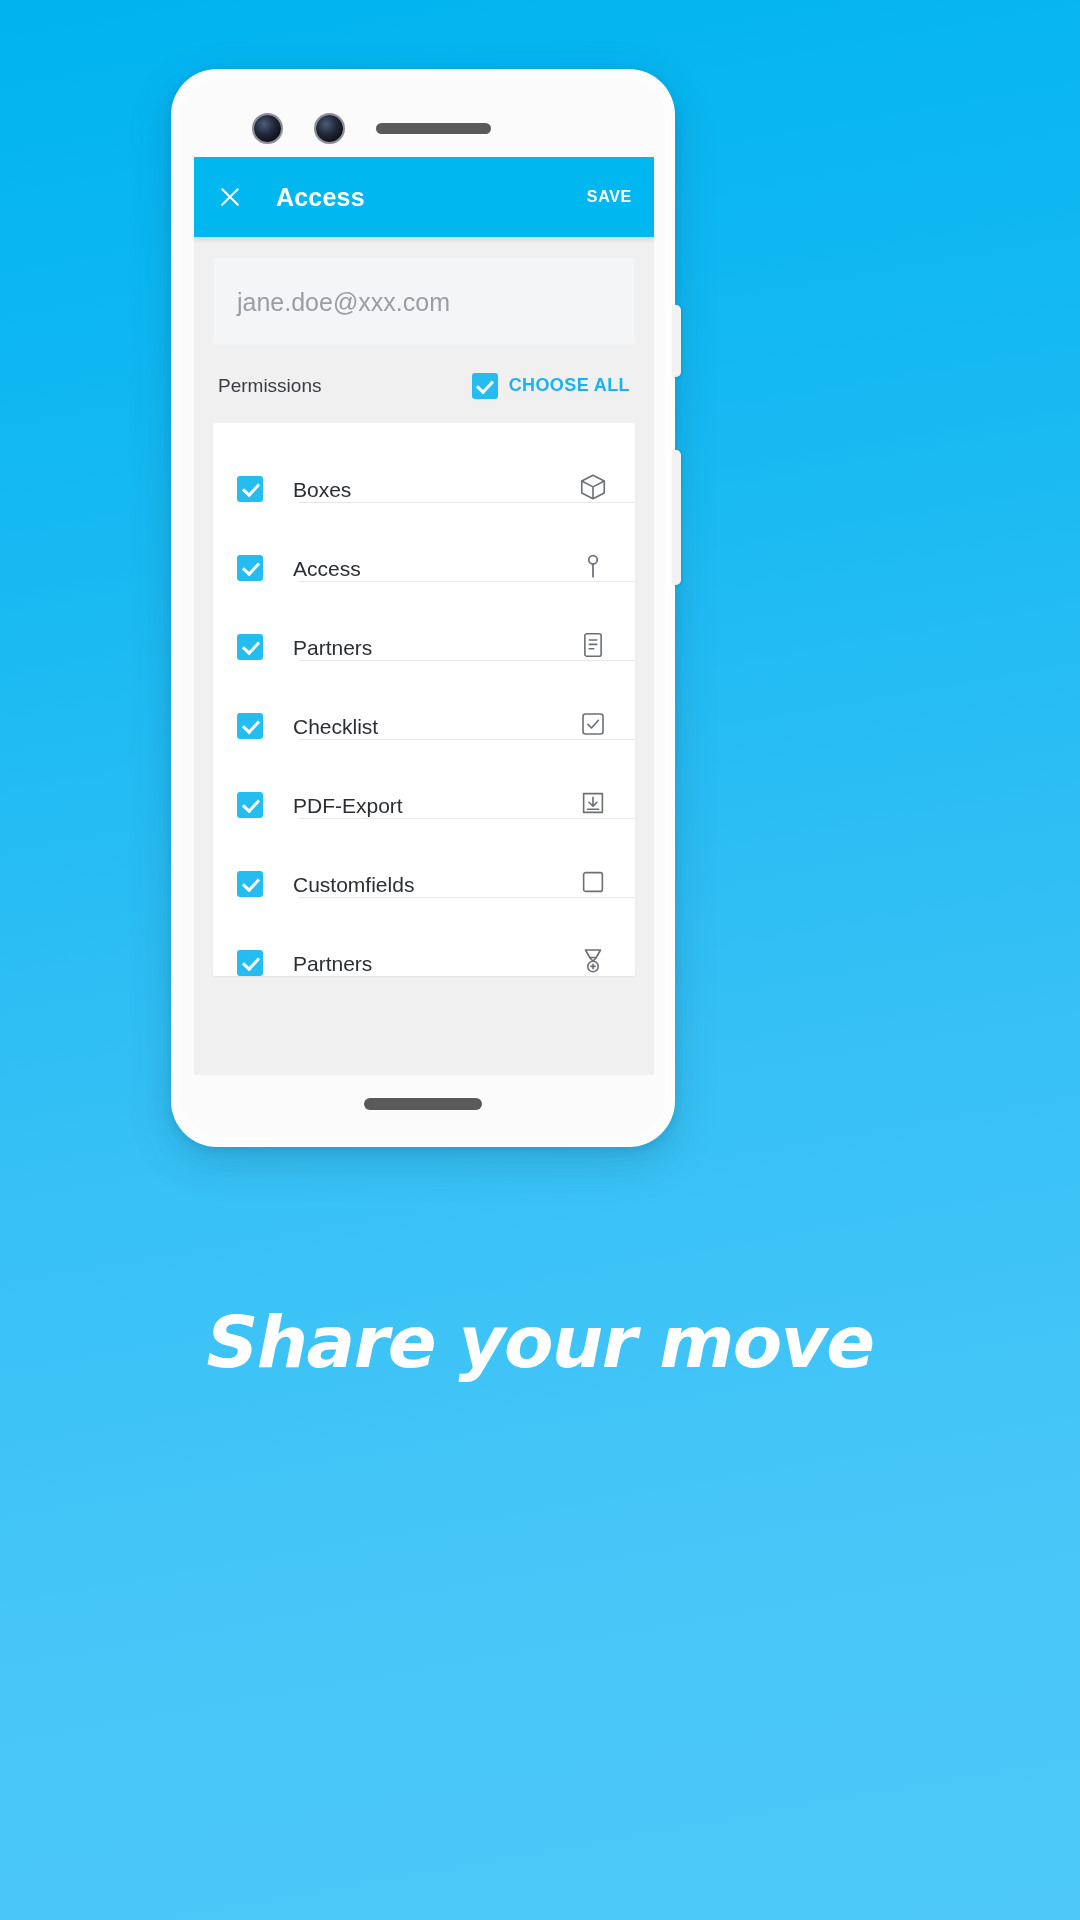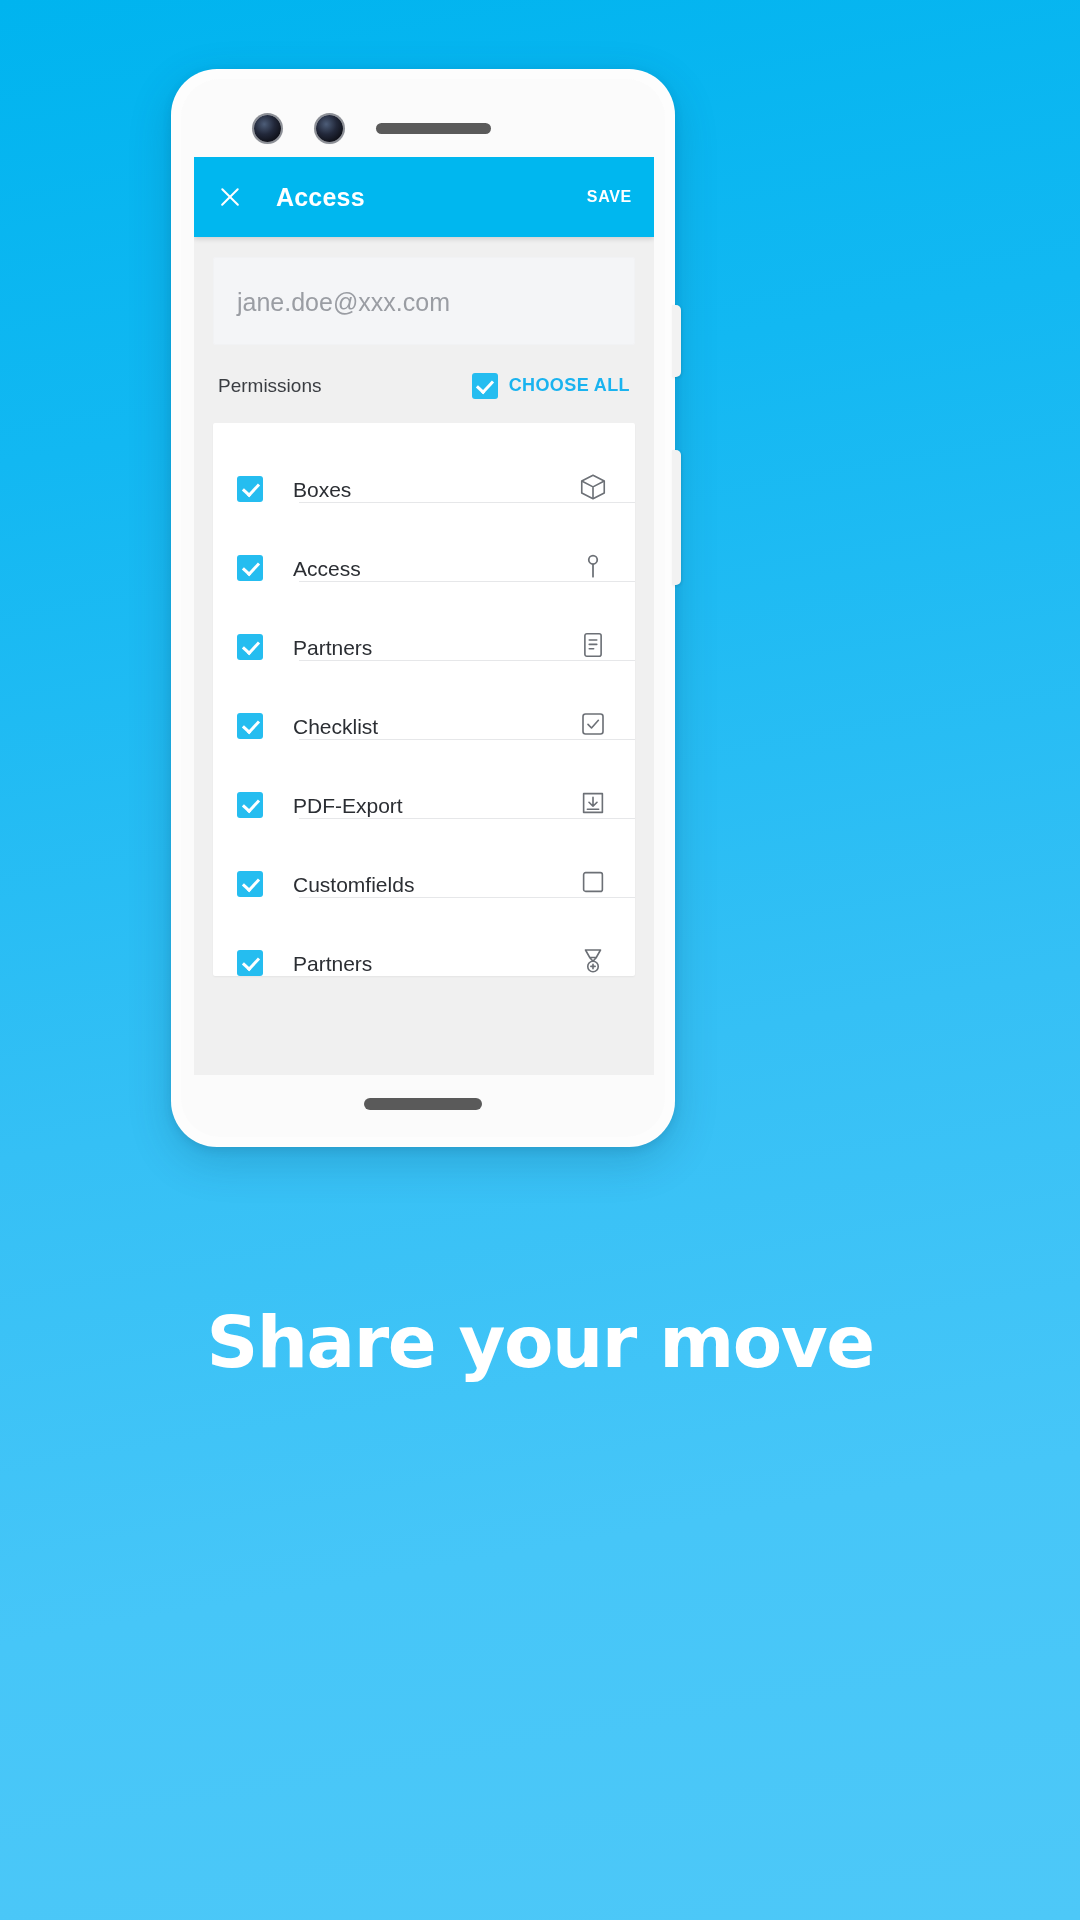"Share your move" .headline { font-style: none -> italic }
